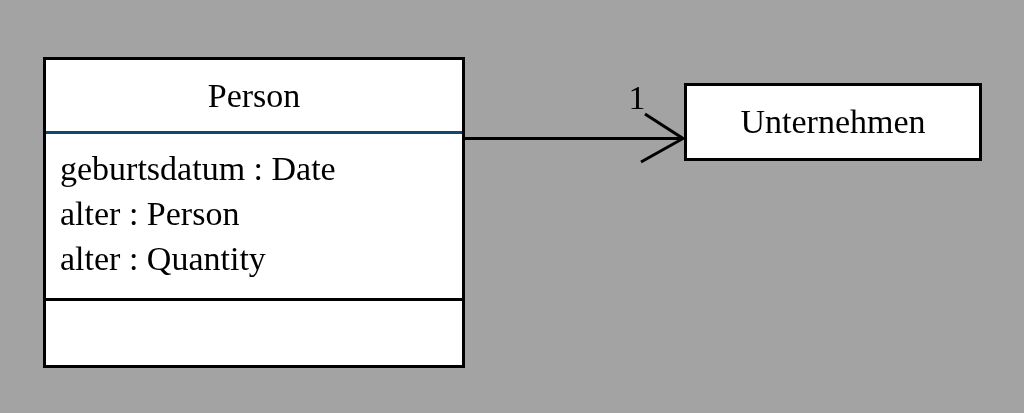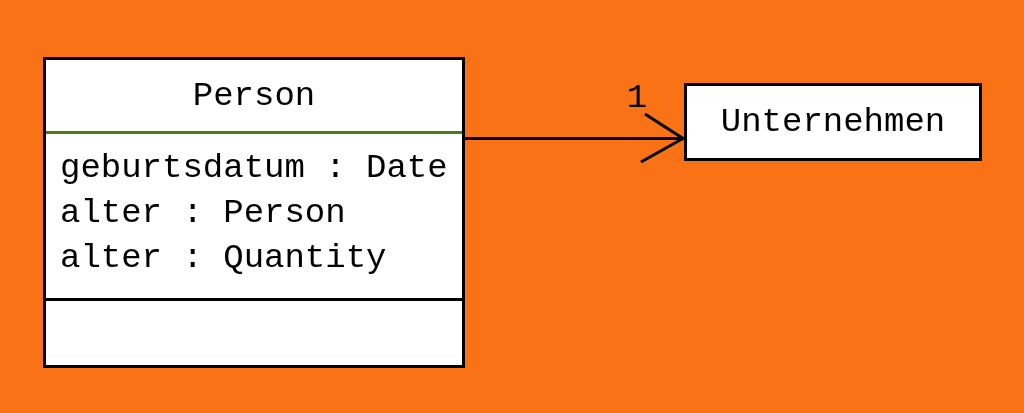"Person" .canvas { background: #f97316 -> #a3a3a3; font-family: Liberation Mono, monospace -> Liberation Serif, serif }
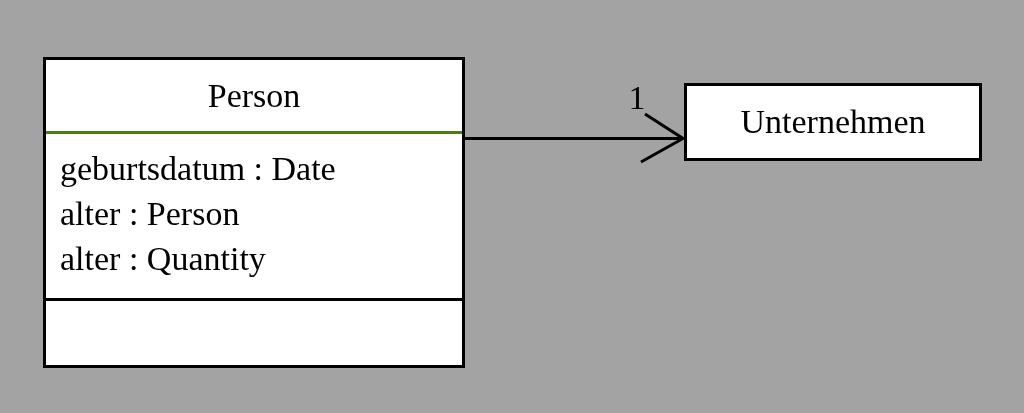"geburtsdatum : Date" .attr-compartment { border-top: 3px solid #4d7c0f -> 3px solid #0c4a6e }
